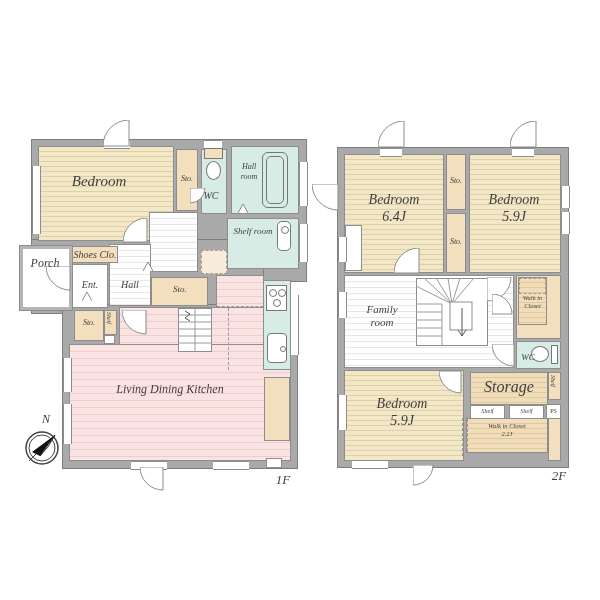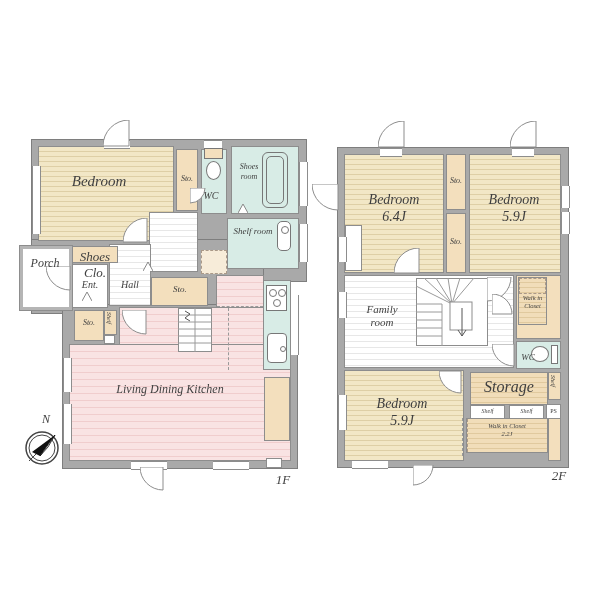"Shoes room" div.lbl { text: Shoes -> Hall }
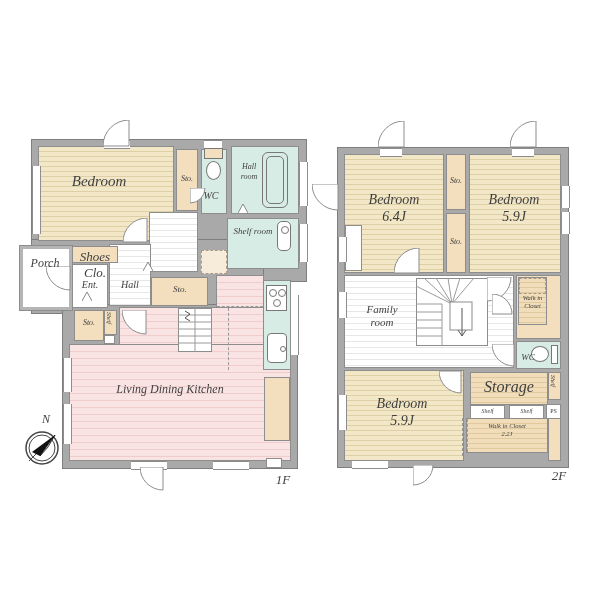"Shoes Clo." div.lbl { font-size: 13px -> 10px }
